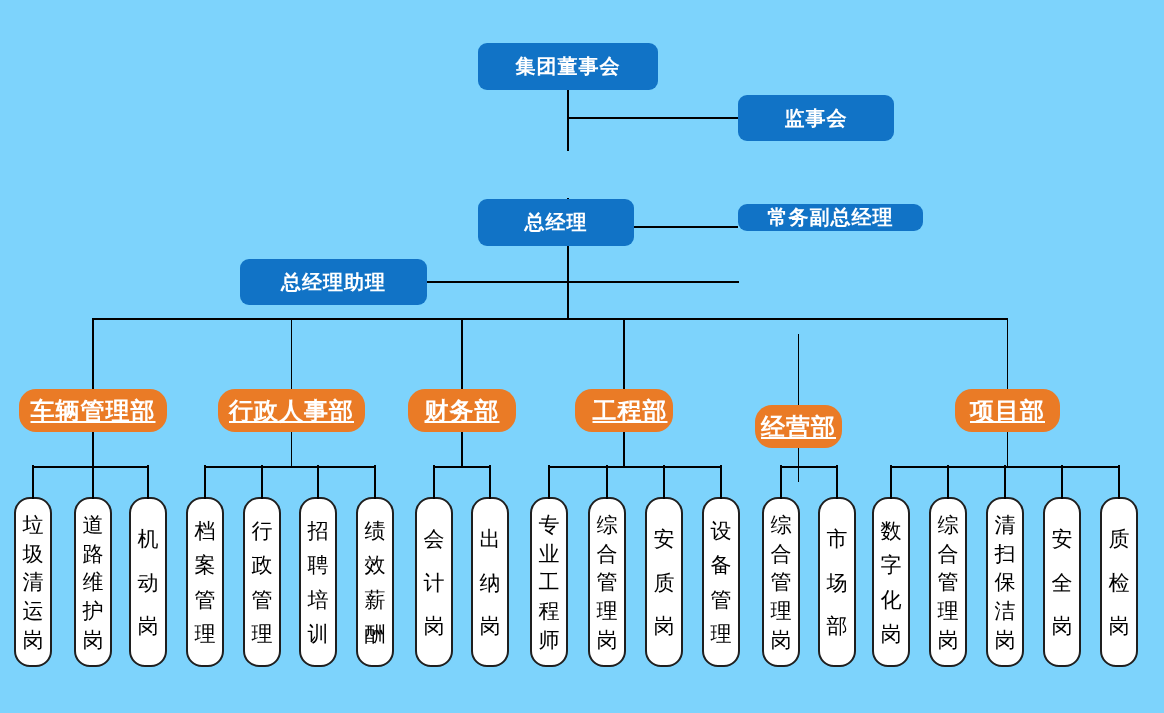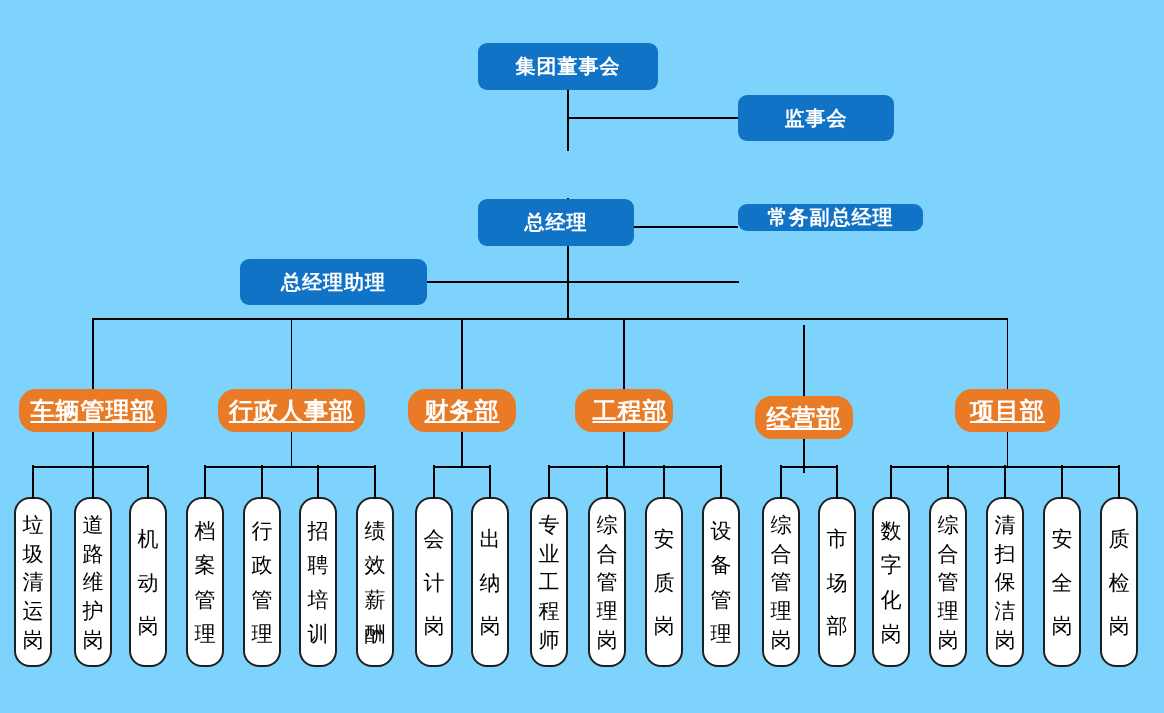"经营部" div.node { top: 396px -> 405px; width: 98px -> 87px }
